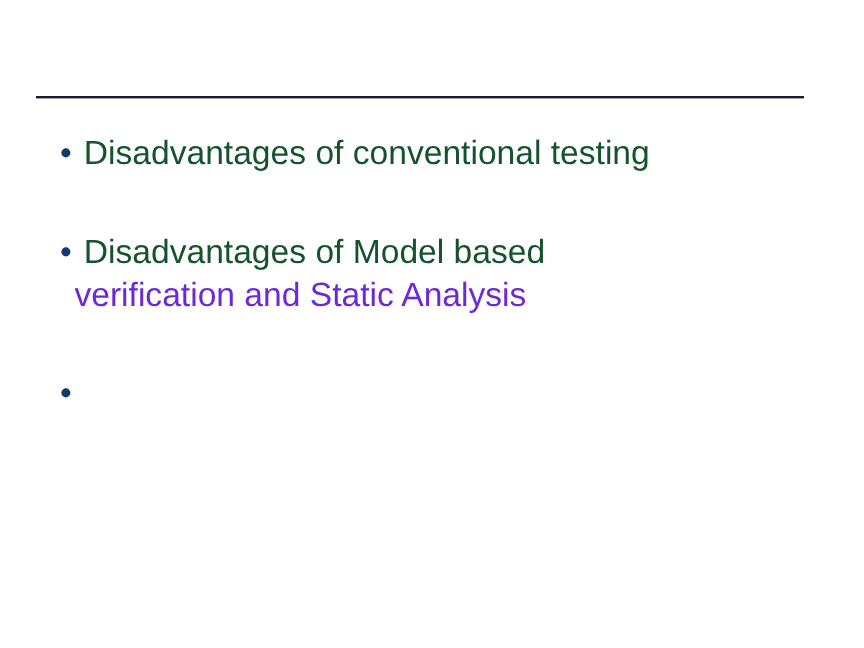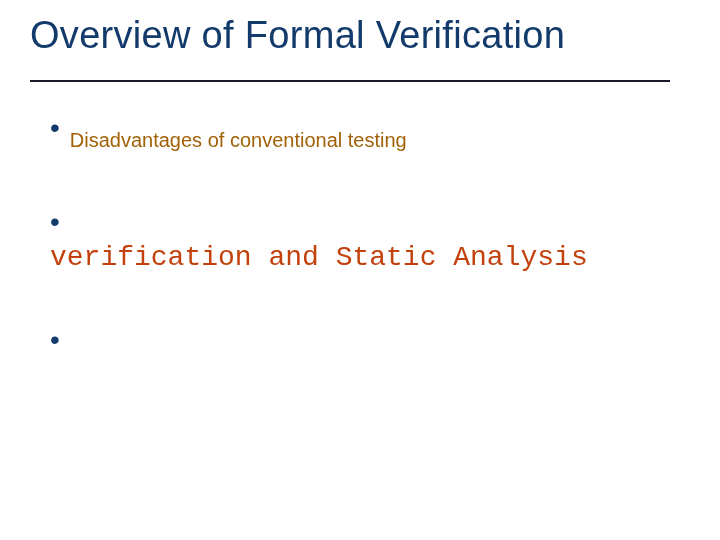"Overview of Formal Verification" div.title { html: <div>Overview of Formal Verification</div> -> none }
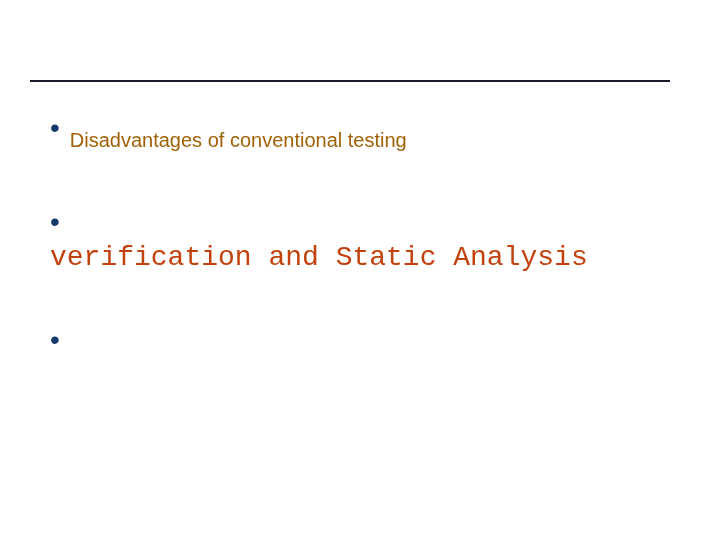"Disadvantages of conventional testing" .bullet-text { color: #a16207 -> #14532d; font-size: 20px -> 28px; margin-top: 12px -> none }
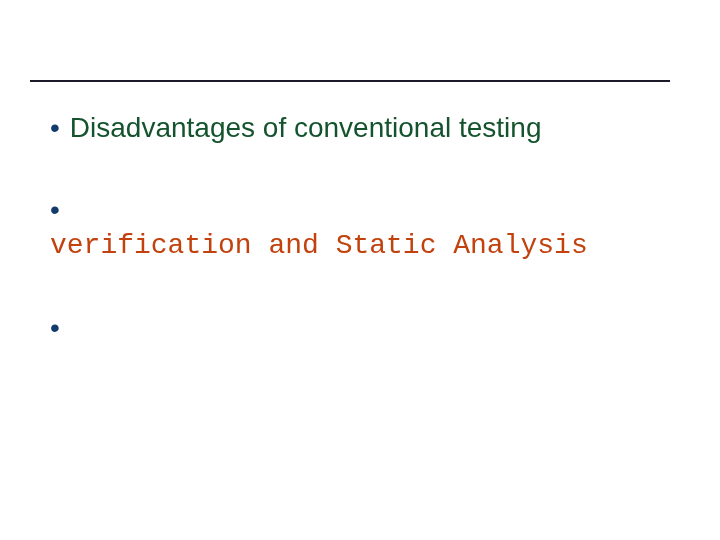"Disadvantages of Model based" span.bullet-text { html: none -> <span>Disadvantages of Model based</span> }
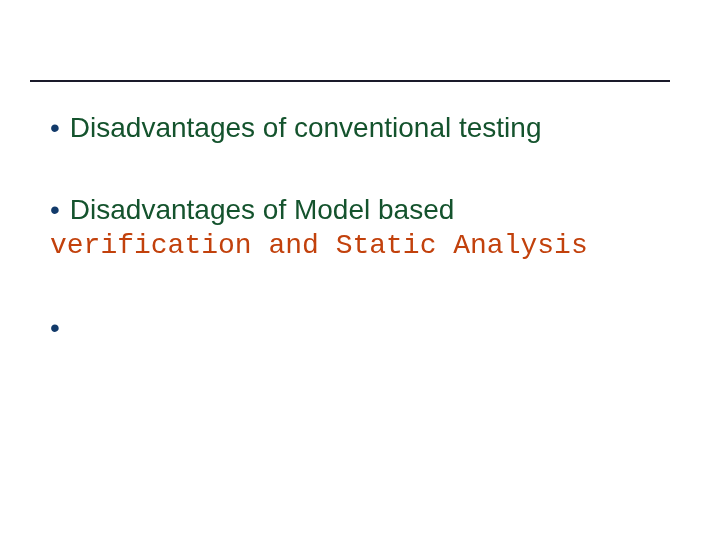"verification and Static Analysis" .cont { color: #c2410c -> #6d28d9; font-family: Liberation Mono, monospace -> none; margin-left: none -> 12px }
